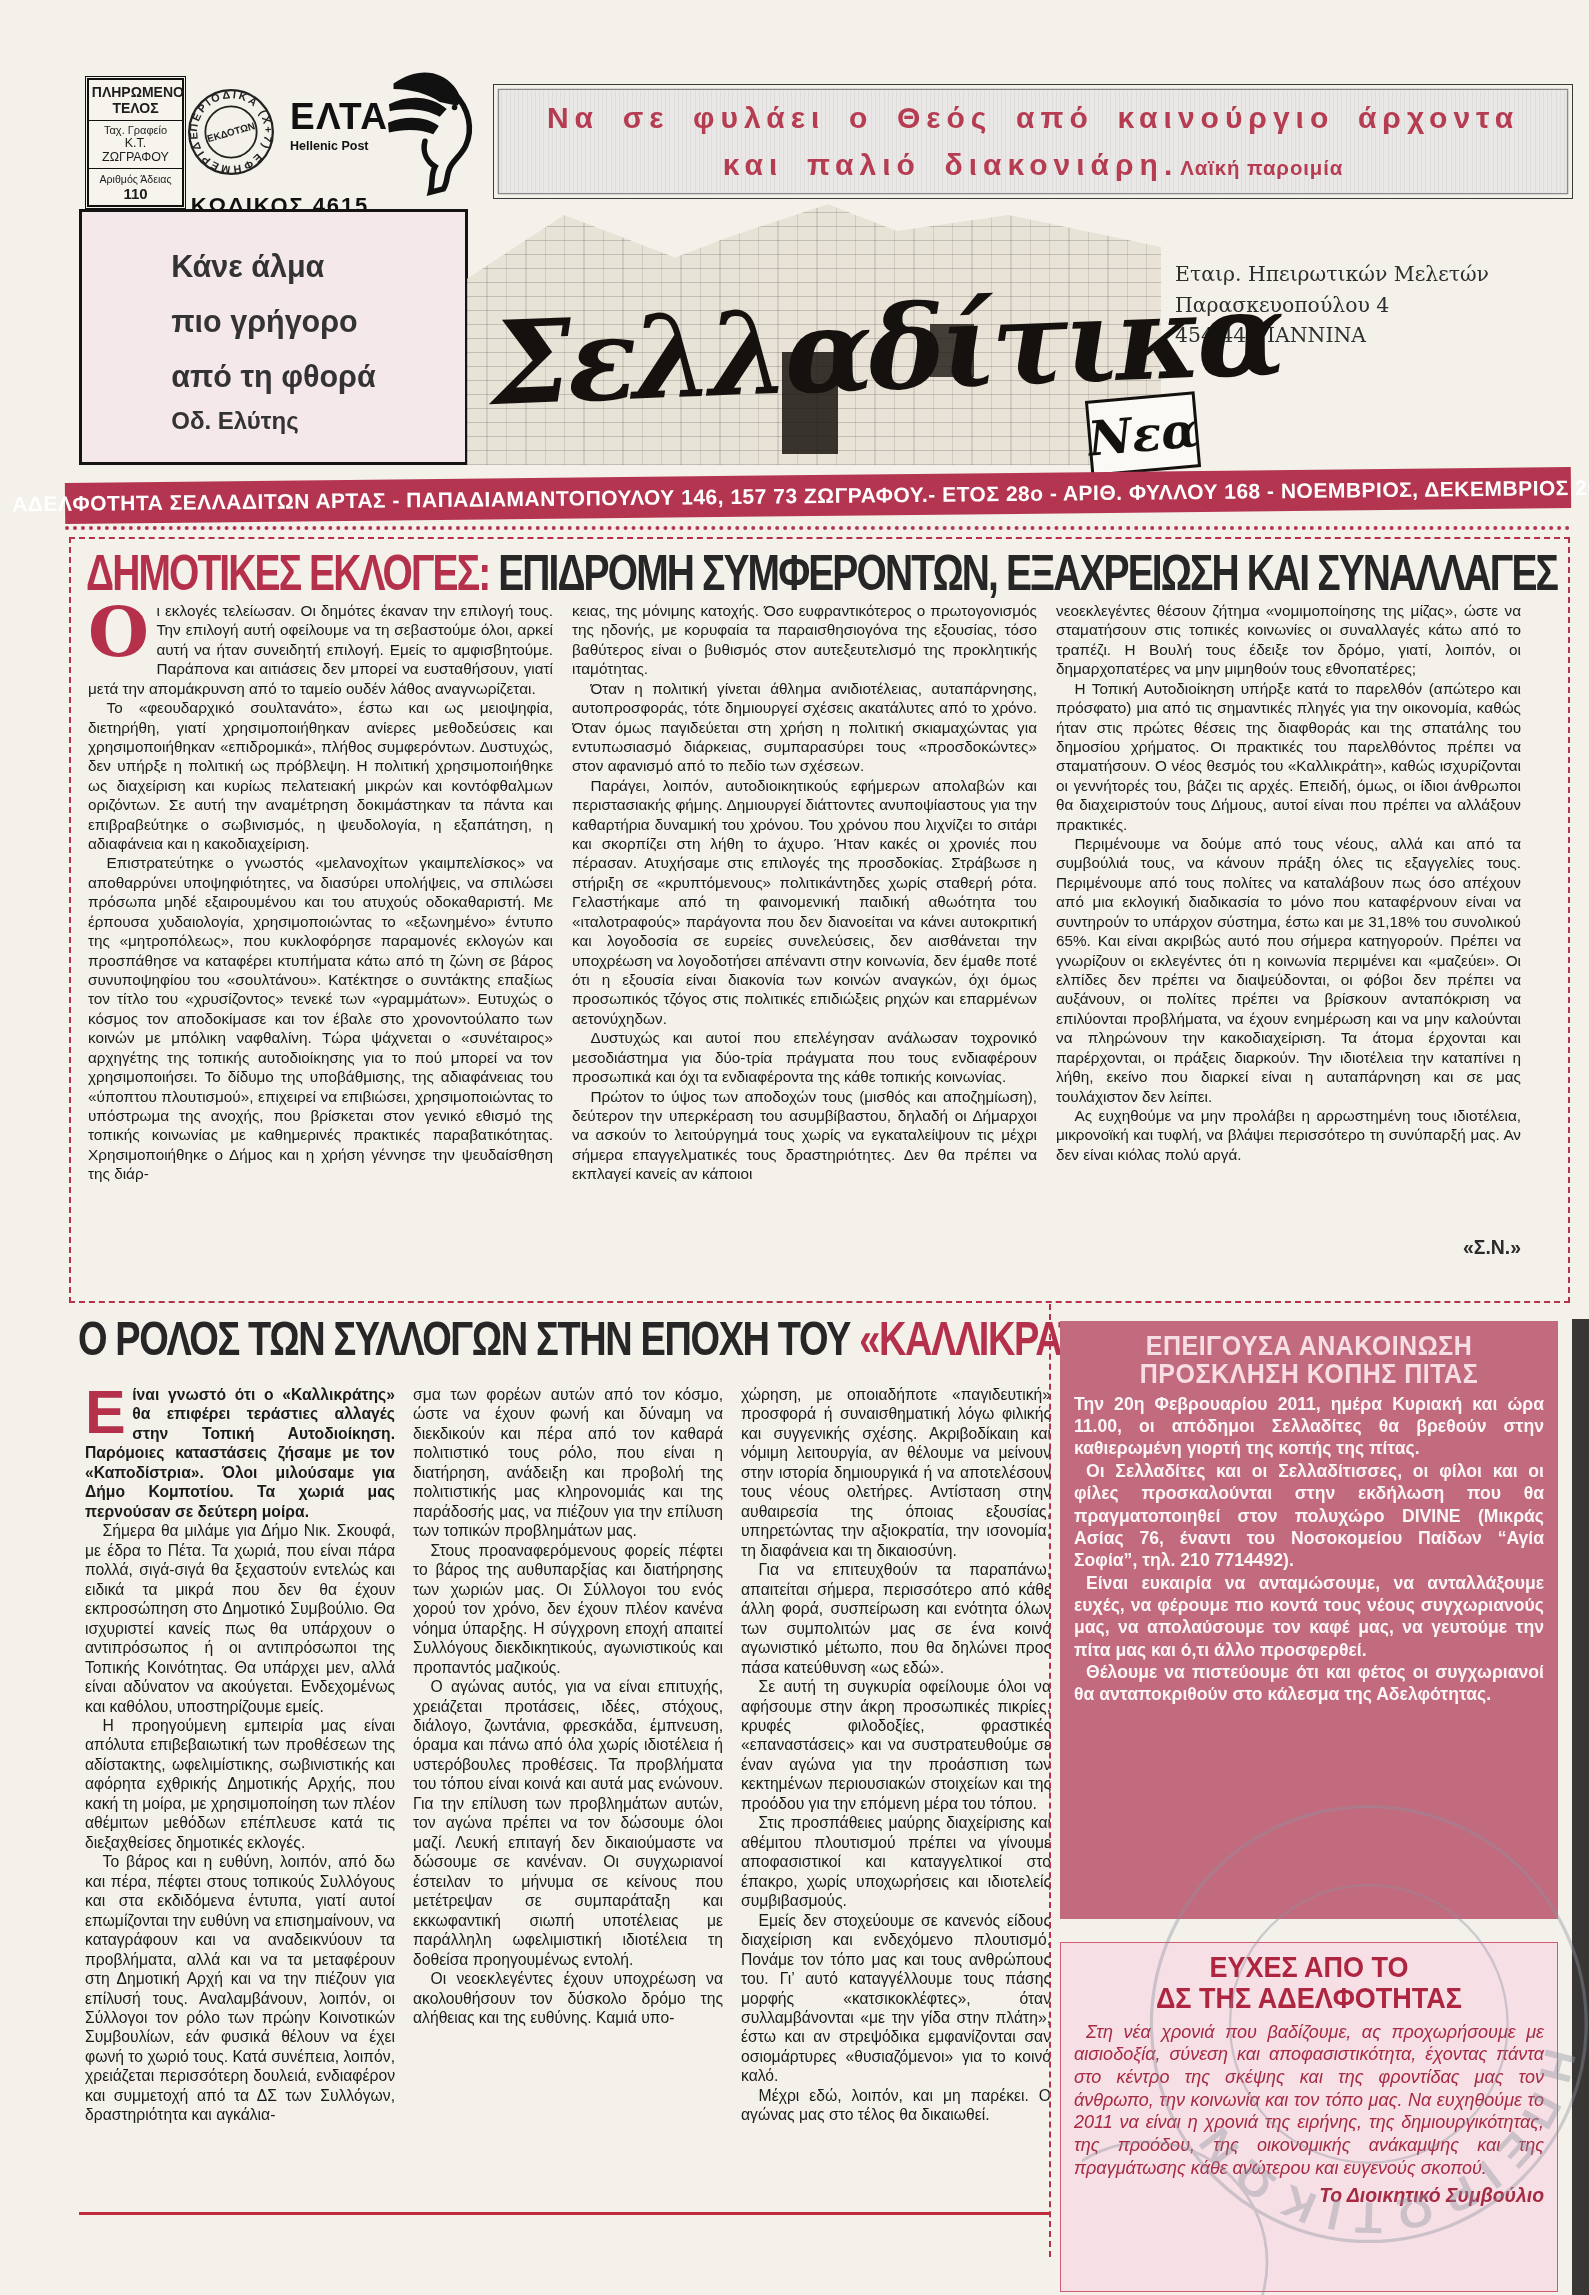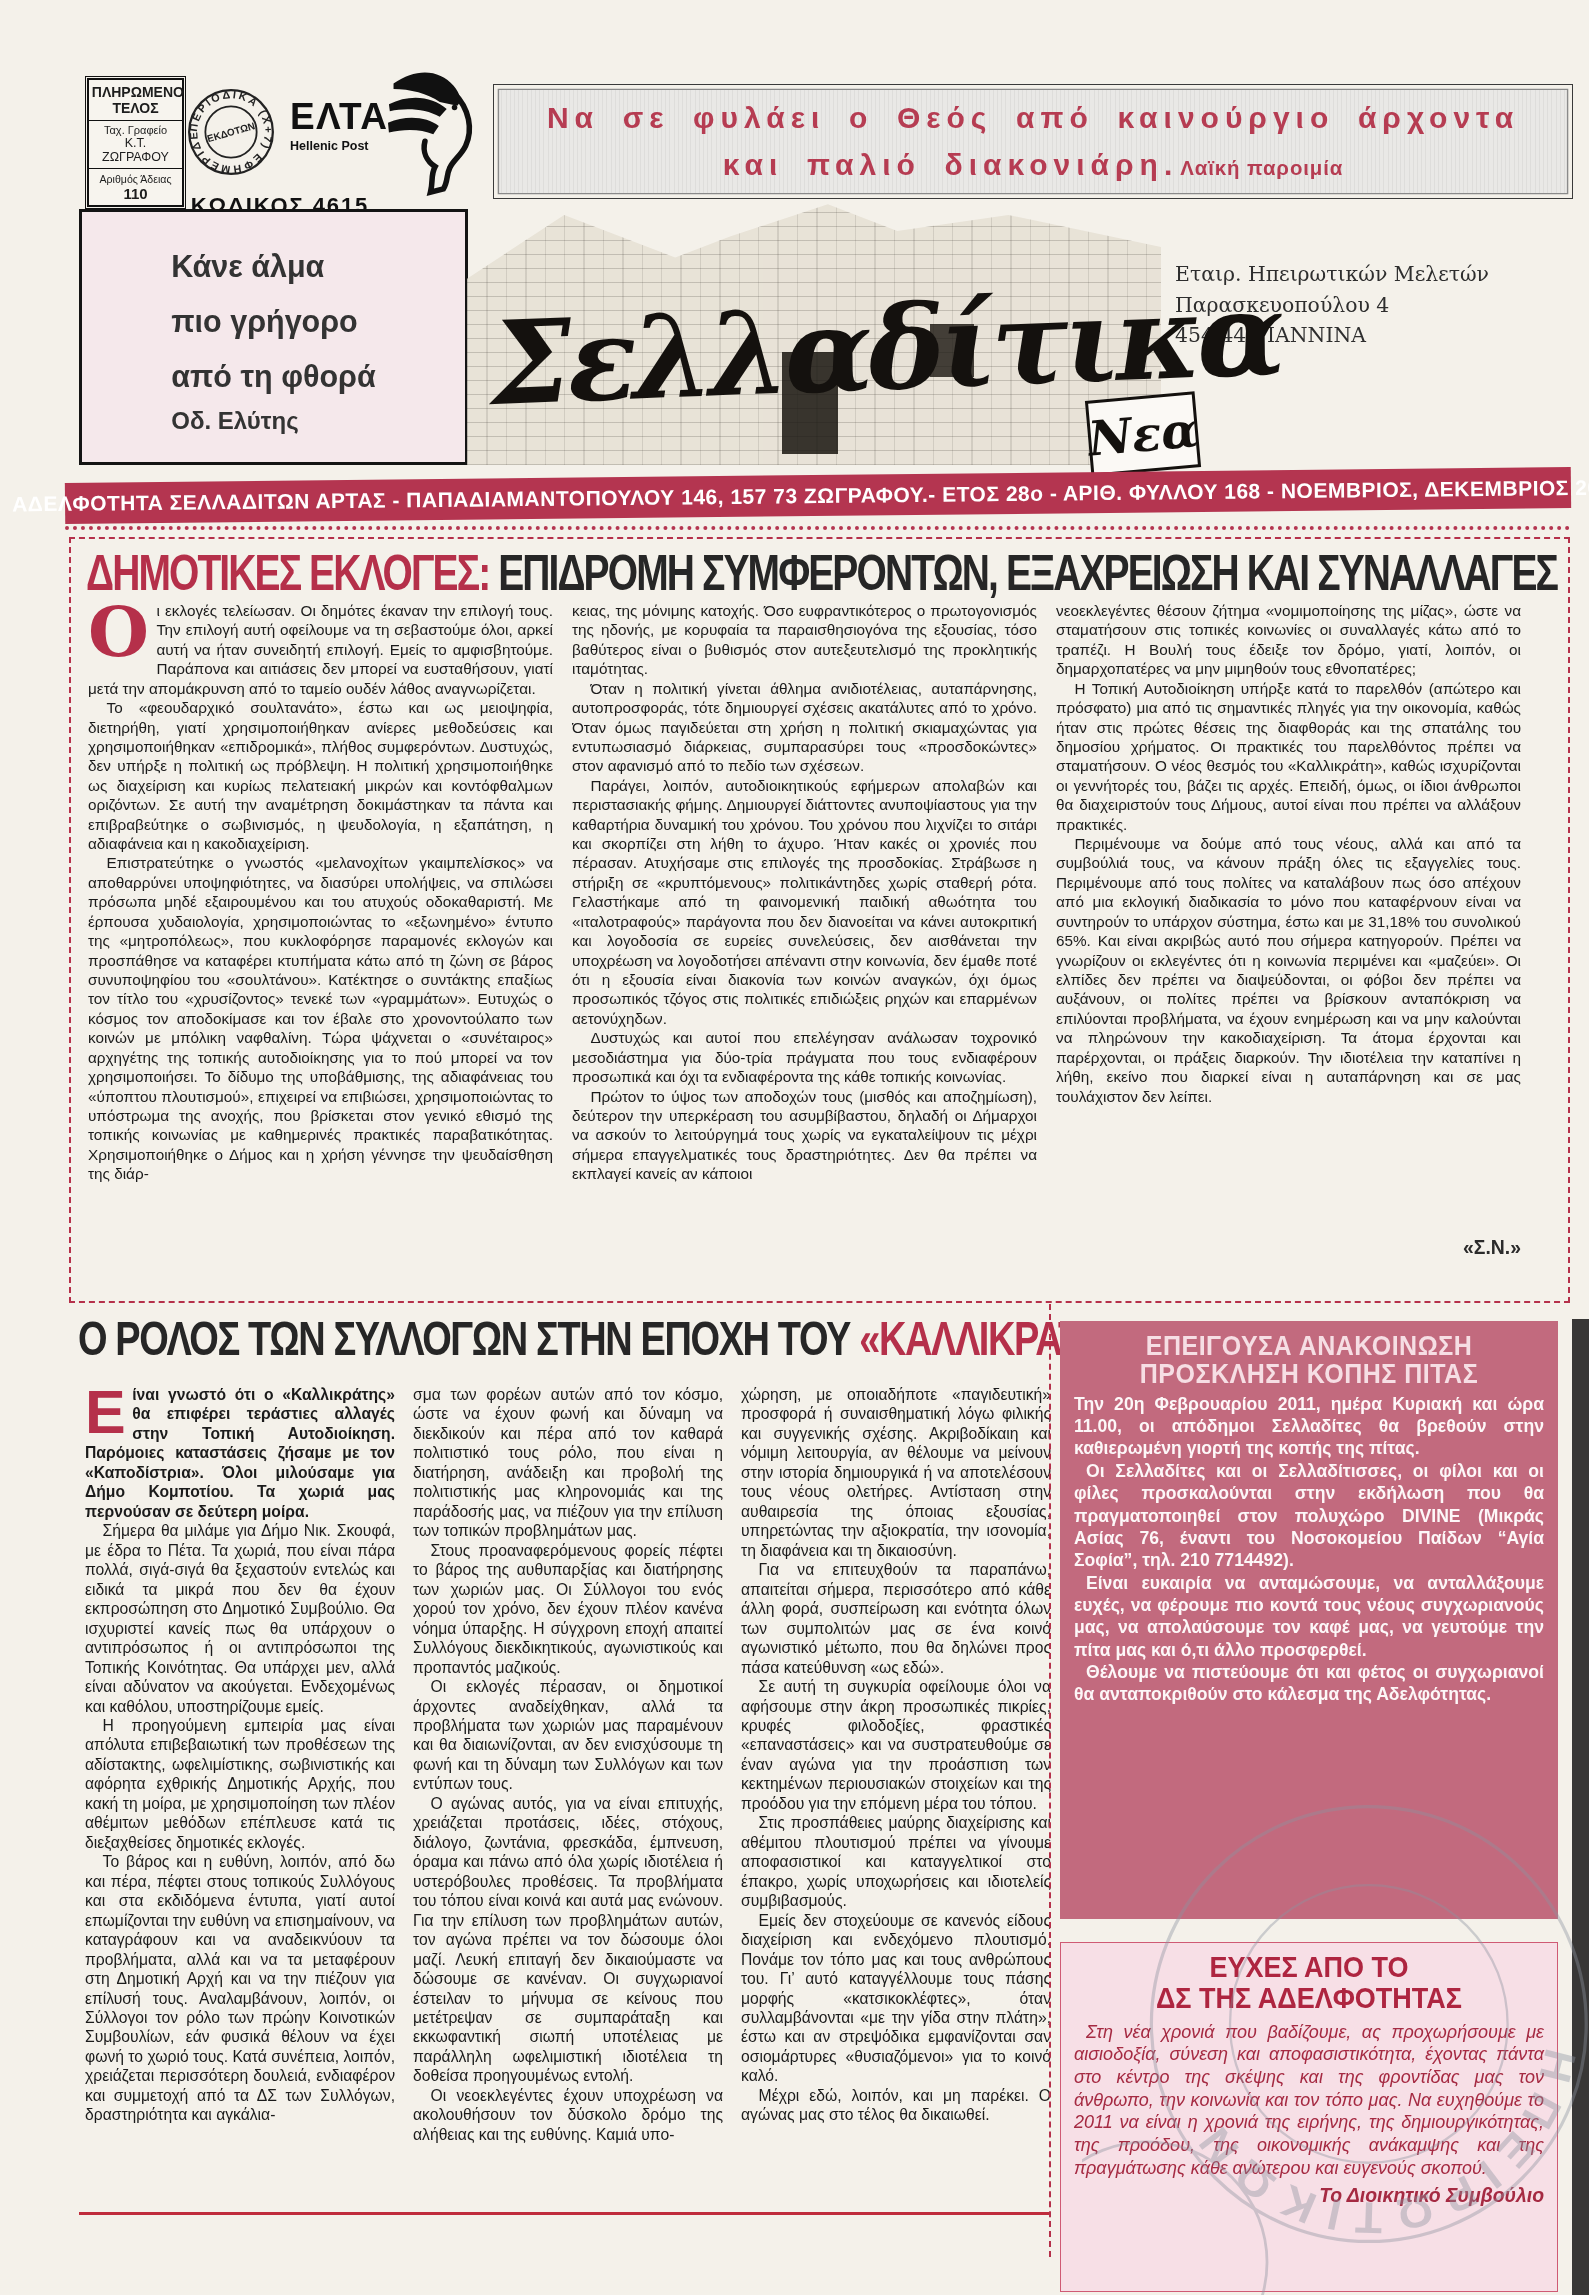"Ας ευχηθούμε να μην προλάβει" p { html: none -> <p>Ας ευχηθούμε να μην προλάβει η αρρωστημένη τους ιδιοτέλεια, μικρονοϊκή και τυφλή, να βλάψει περισσότερο τη συνύπαρξή μας. Αν δεν είναι κιόλας πολύ αργά.</p> }
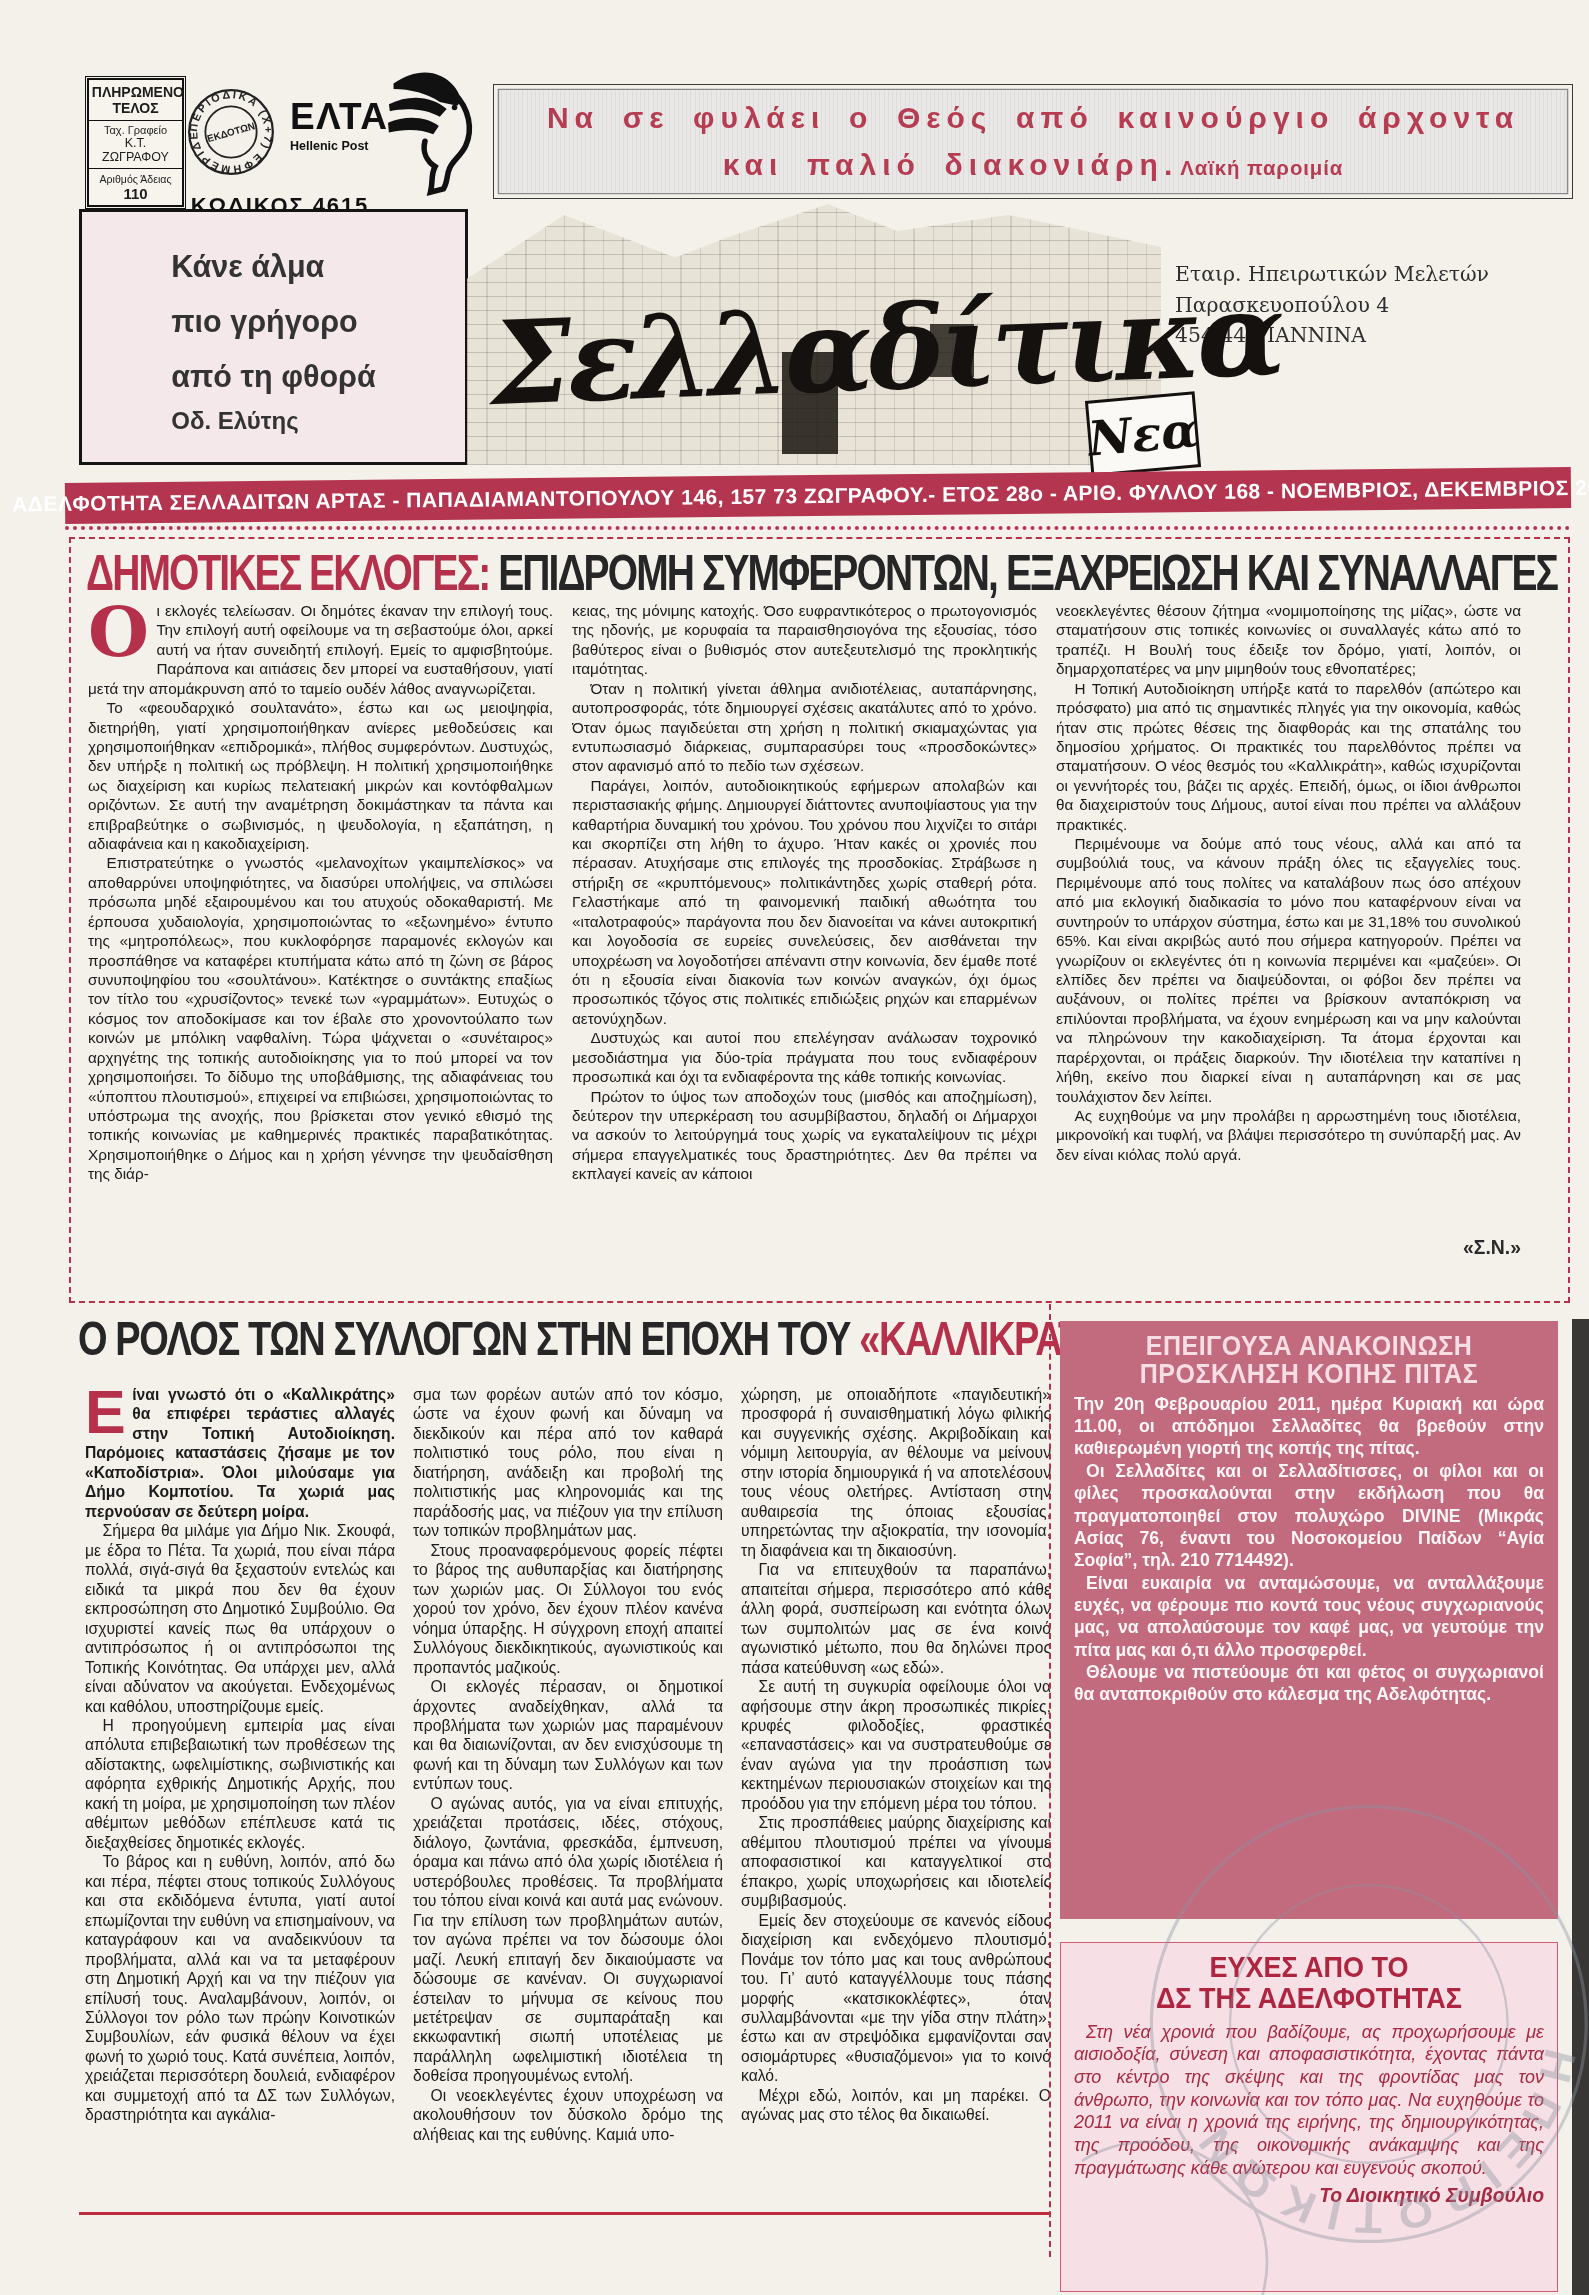"Οι εκλογές πέρασαν, οι δημοτικοί" p { html: <p>Οι εκλογές πέρασαν, οι δημοτικοί άρχοντες αναδείχθηκαν, αλλά τα προβλήματα των χωριών μας παραμένουν και θα διαιωνίζονται, αν δεν ενισχύσουμε τη φωνή και τη δύναμη των Συλλόγων και των εντύπων τους.</p> -> none }
